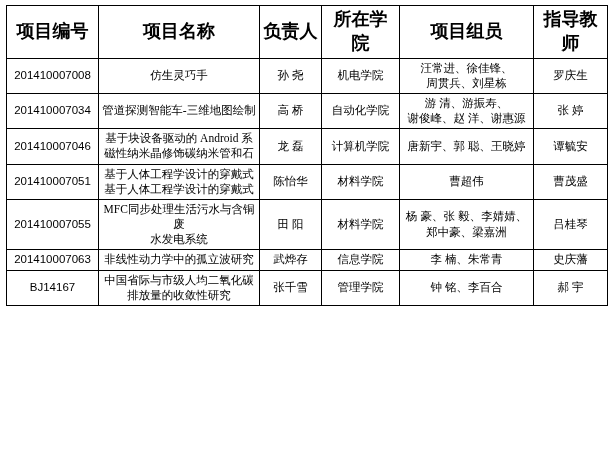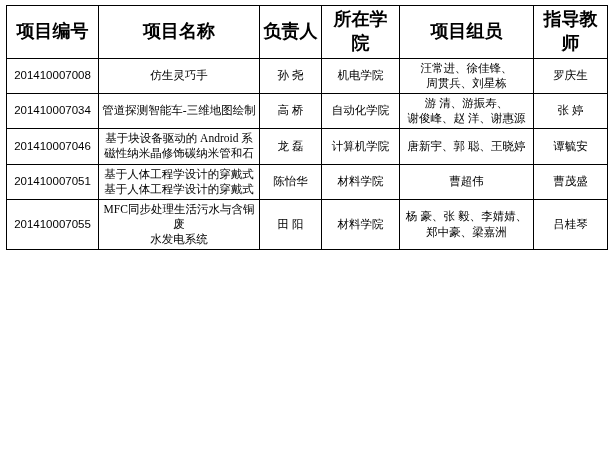"201410007063" tr { html: none -> <tr> <td>201410007063</td> <td> <div> <span>非线性动力学中的孤立波研究</span> </div> </td> <td>武烨存</td> <td>信息学院</td> <td> <div> <span>李 楠、朱常青</span> </div> </td> <td>史庆藩</td> </tr> }
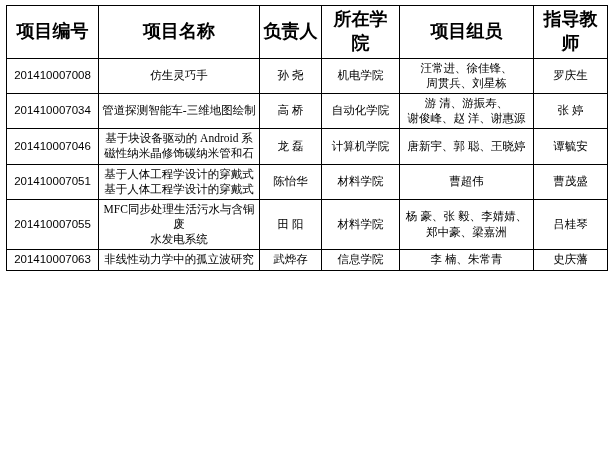"BJ14167" tr { html: none -> <tr> <td>BJ14167</td> <td> <div> <span>中国省际与市级人均二氧化碳</span> <span>排放量的收敛性研究</span> </div> </td> <td>张千雪</td> <td>管理学院</td> <td> <div> <span>钟 铭、李百合</span> </div> </td> <td>郝 宇</td> </tr> }
